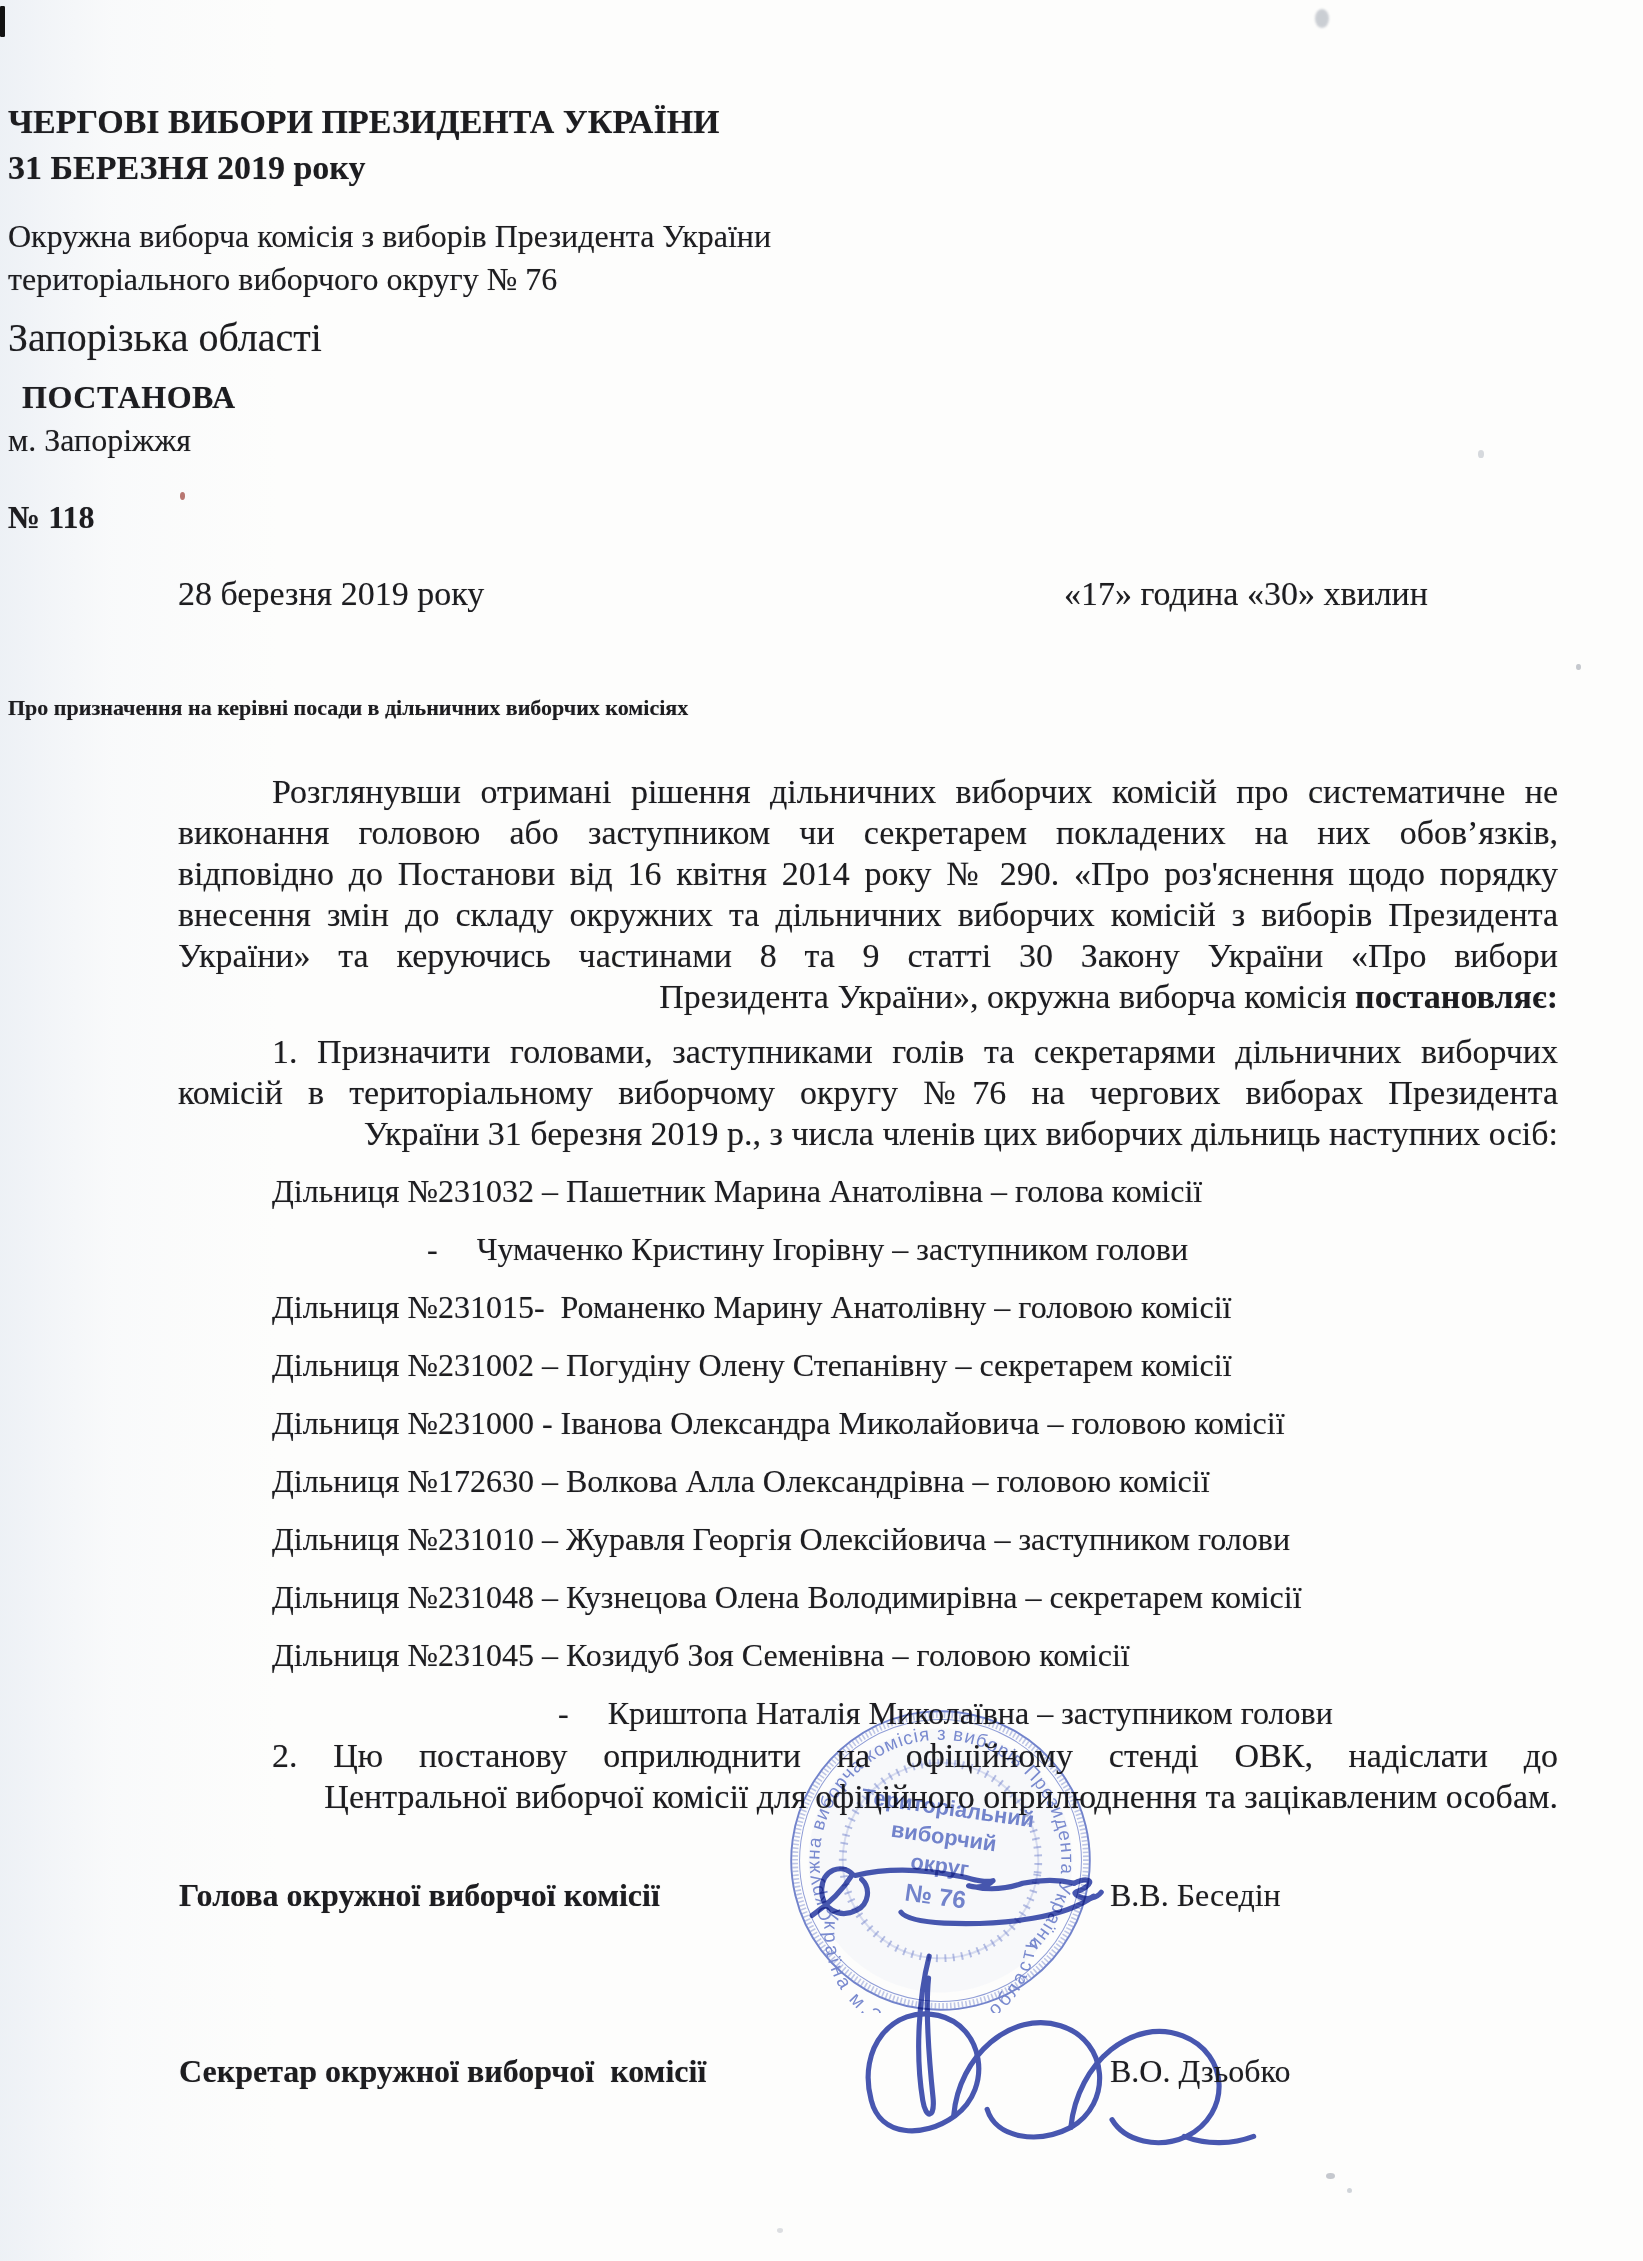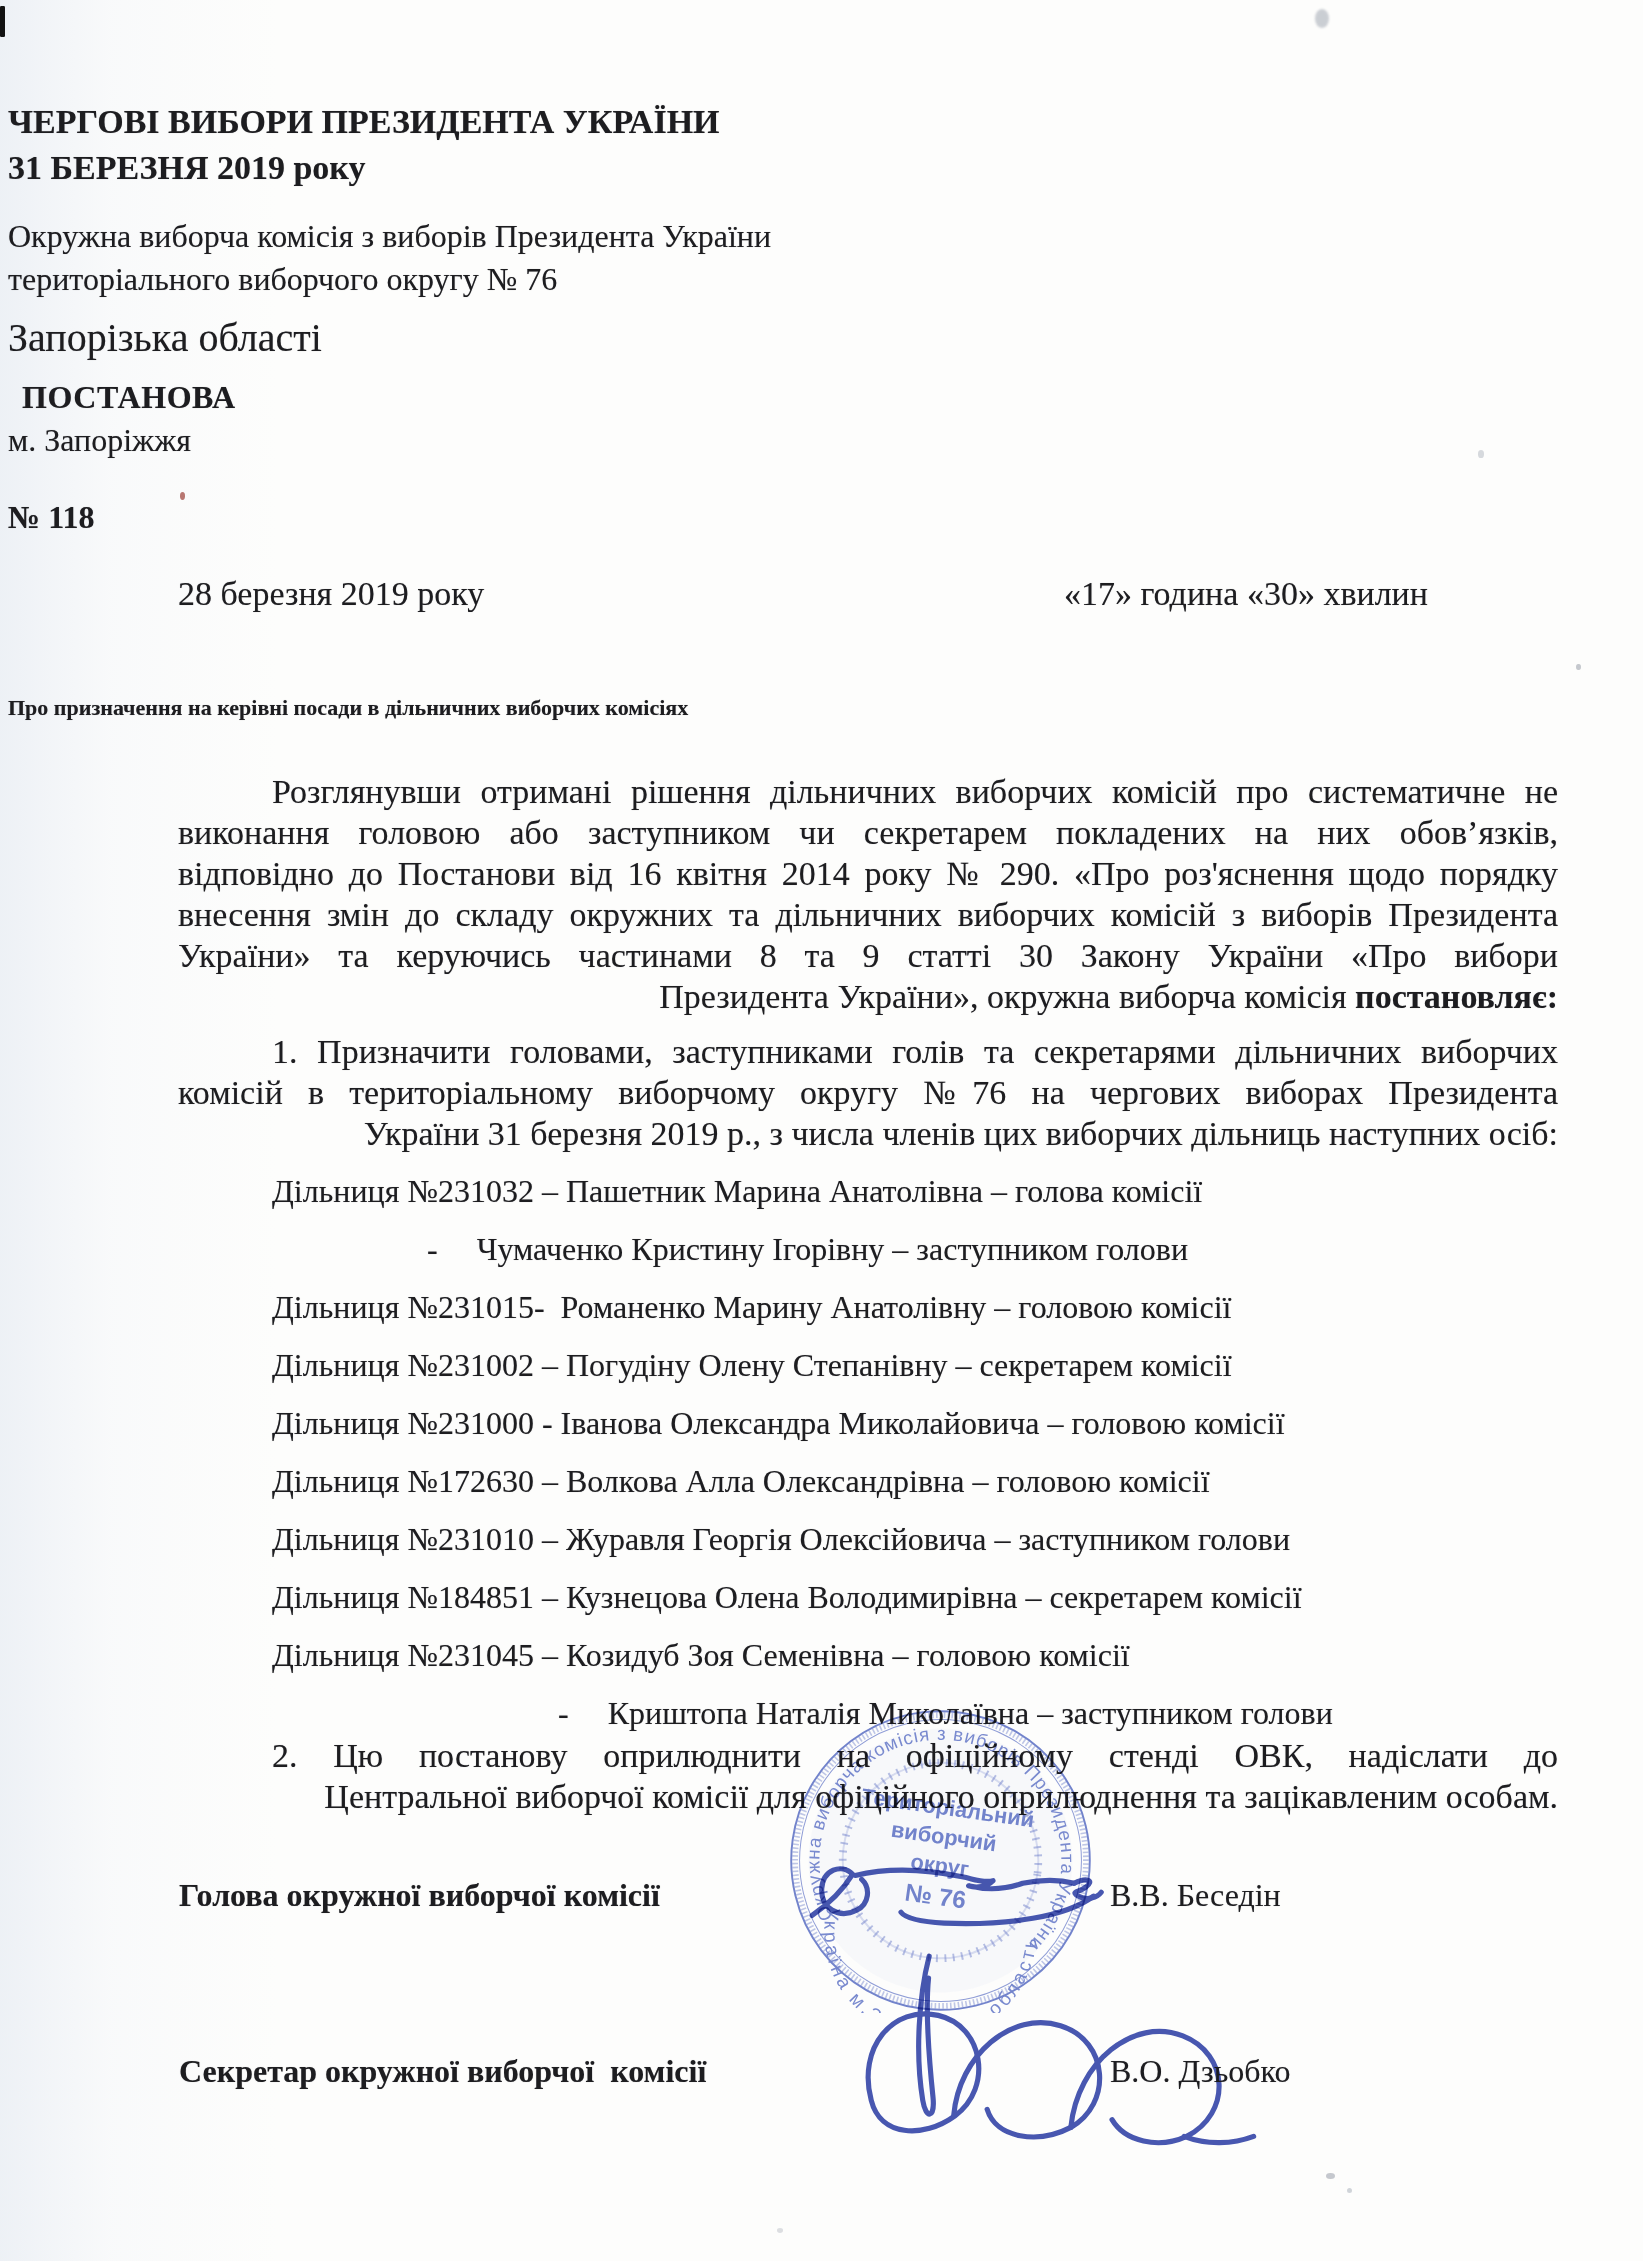"Дільниця №184851 – Кузнецова Олена" div.appt { text: 184851 -> 231048 }
